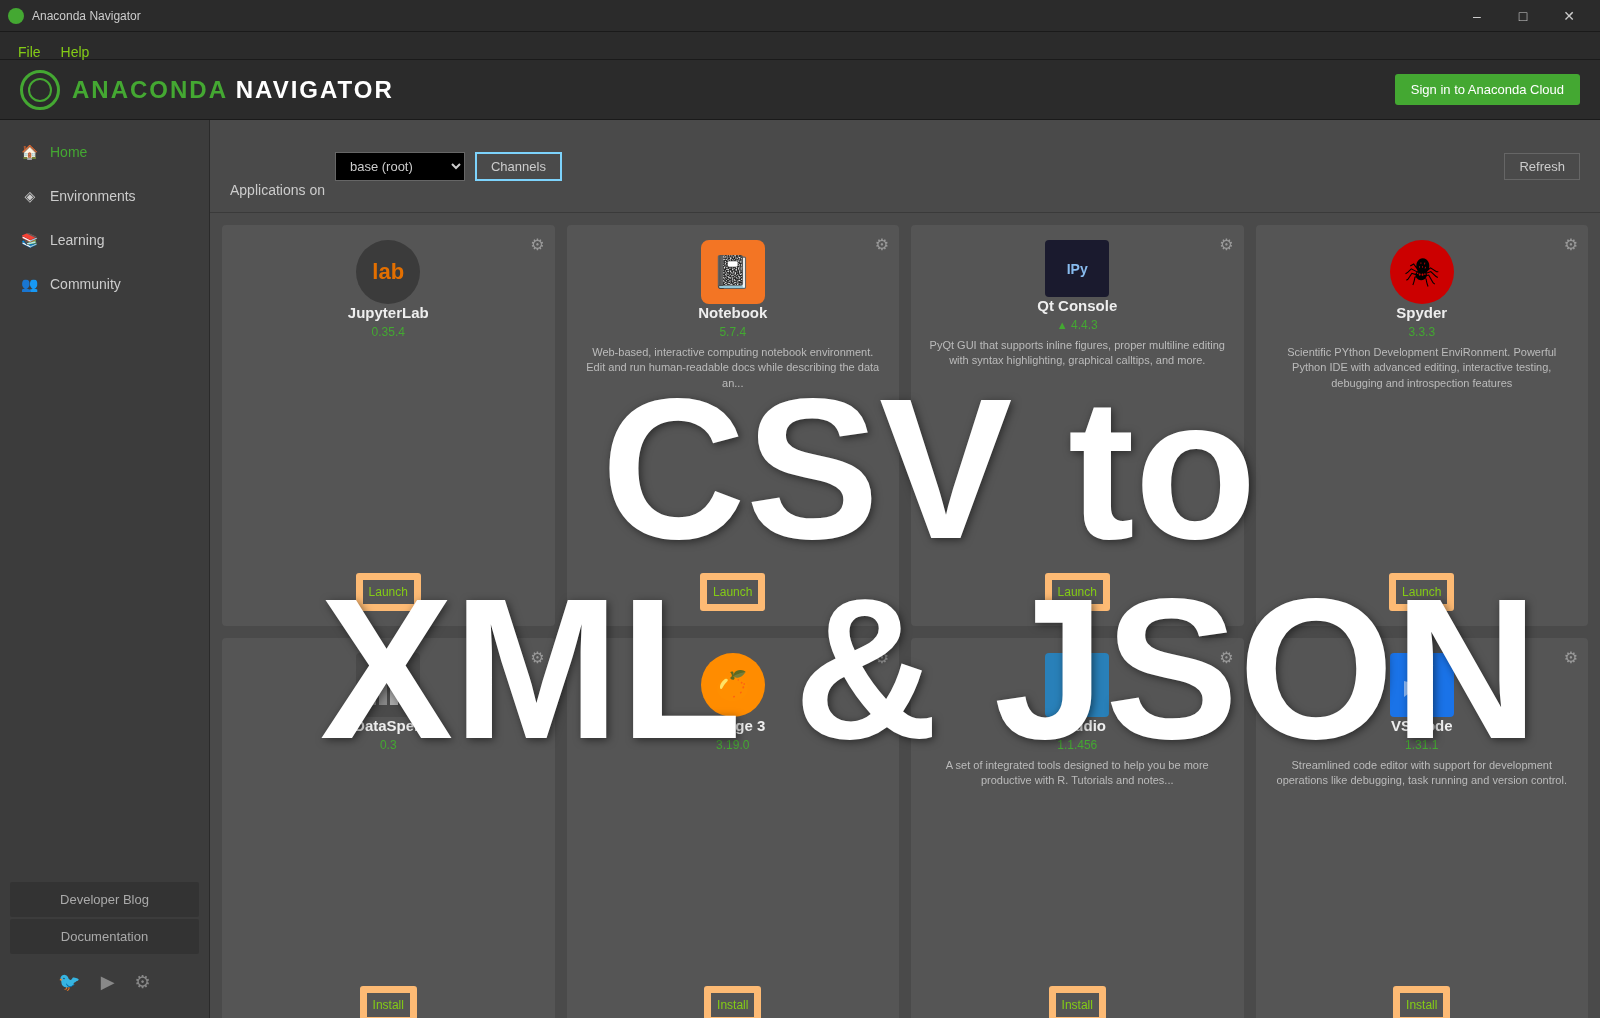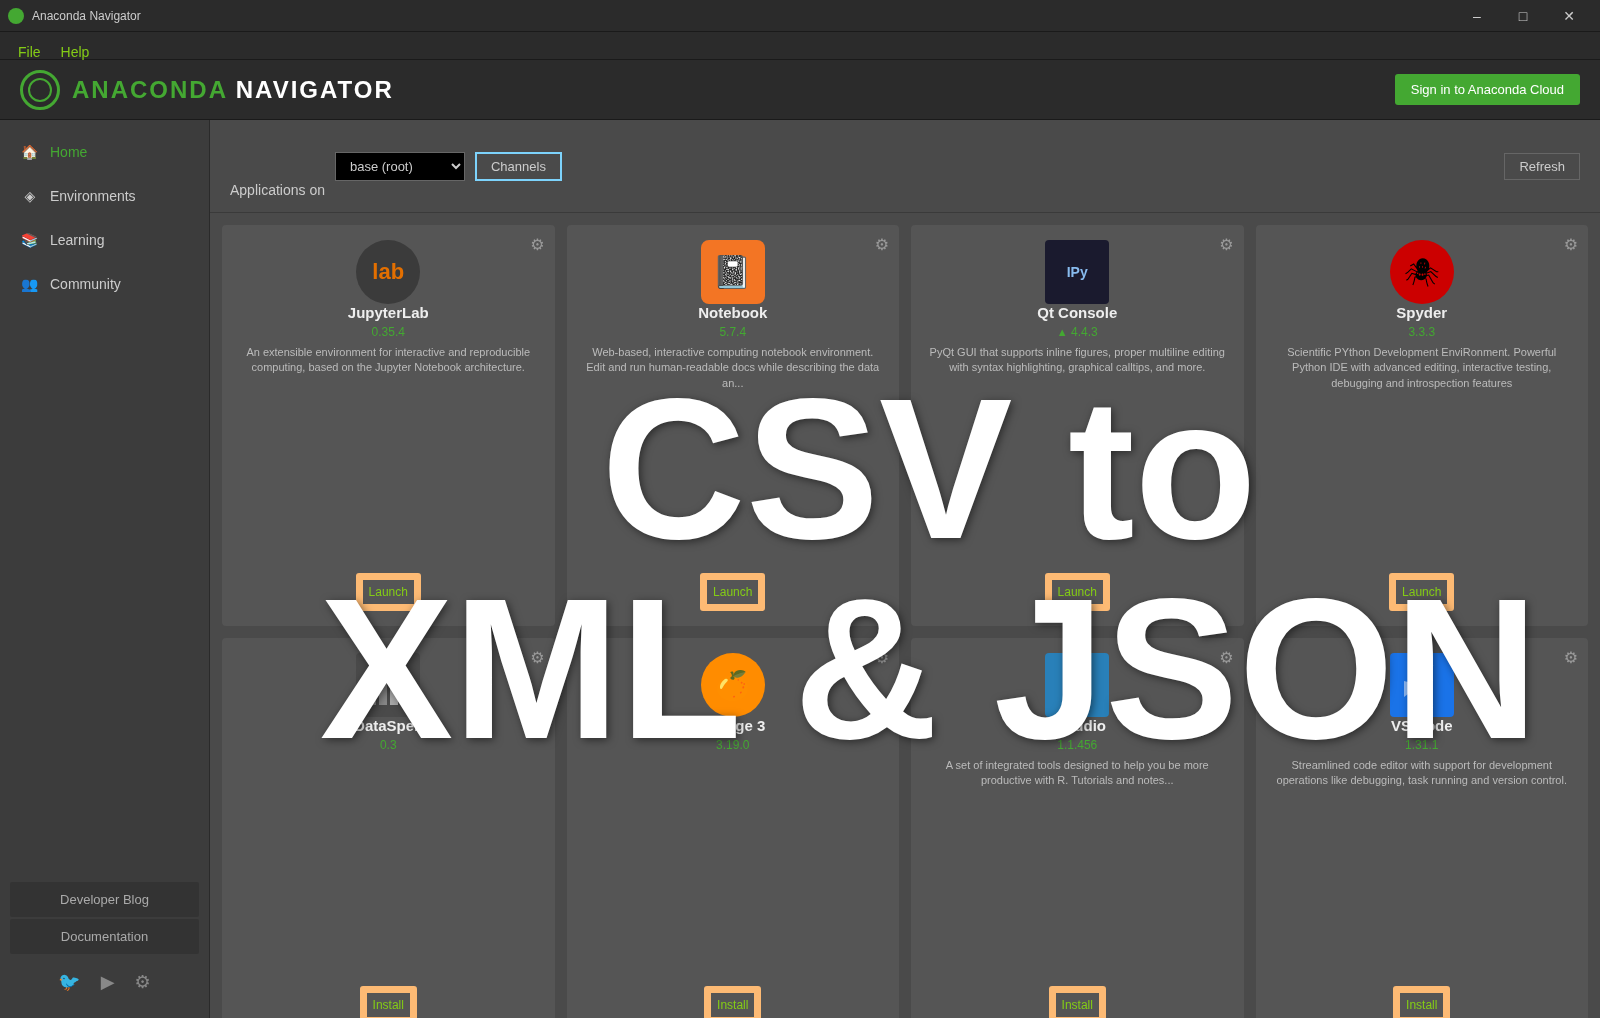"IPy" .qtconsole-logo { height: 64px -> 57px }
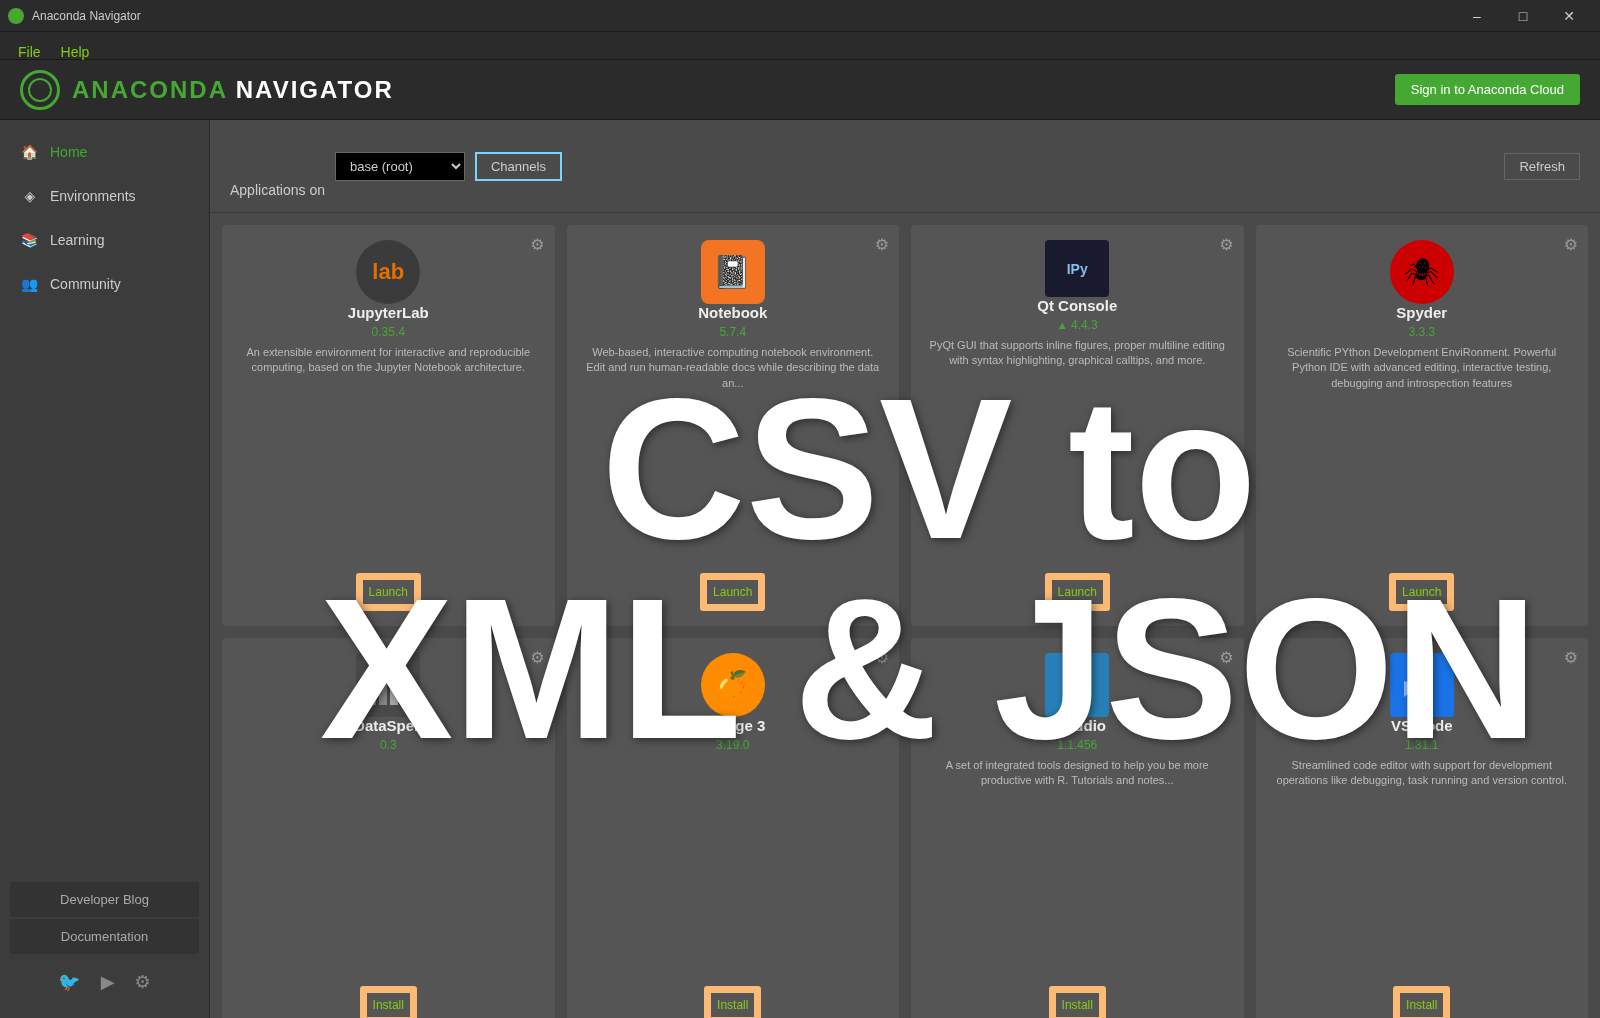"An extensible environment for" div.app-desc { html: <div>An extensible environment for interactive and reproducible computing, based on the Jupyter Notebook architecture.</div> -> none }
